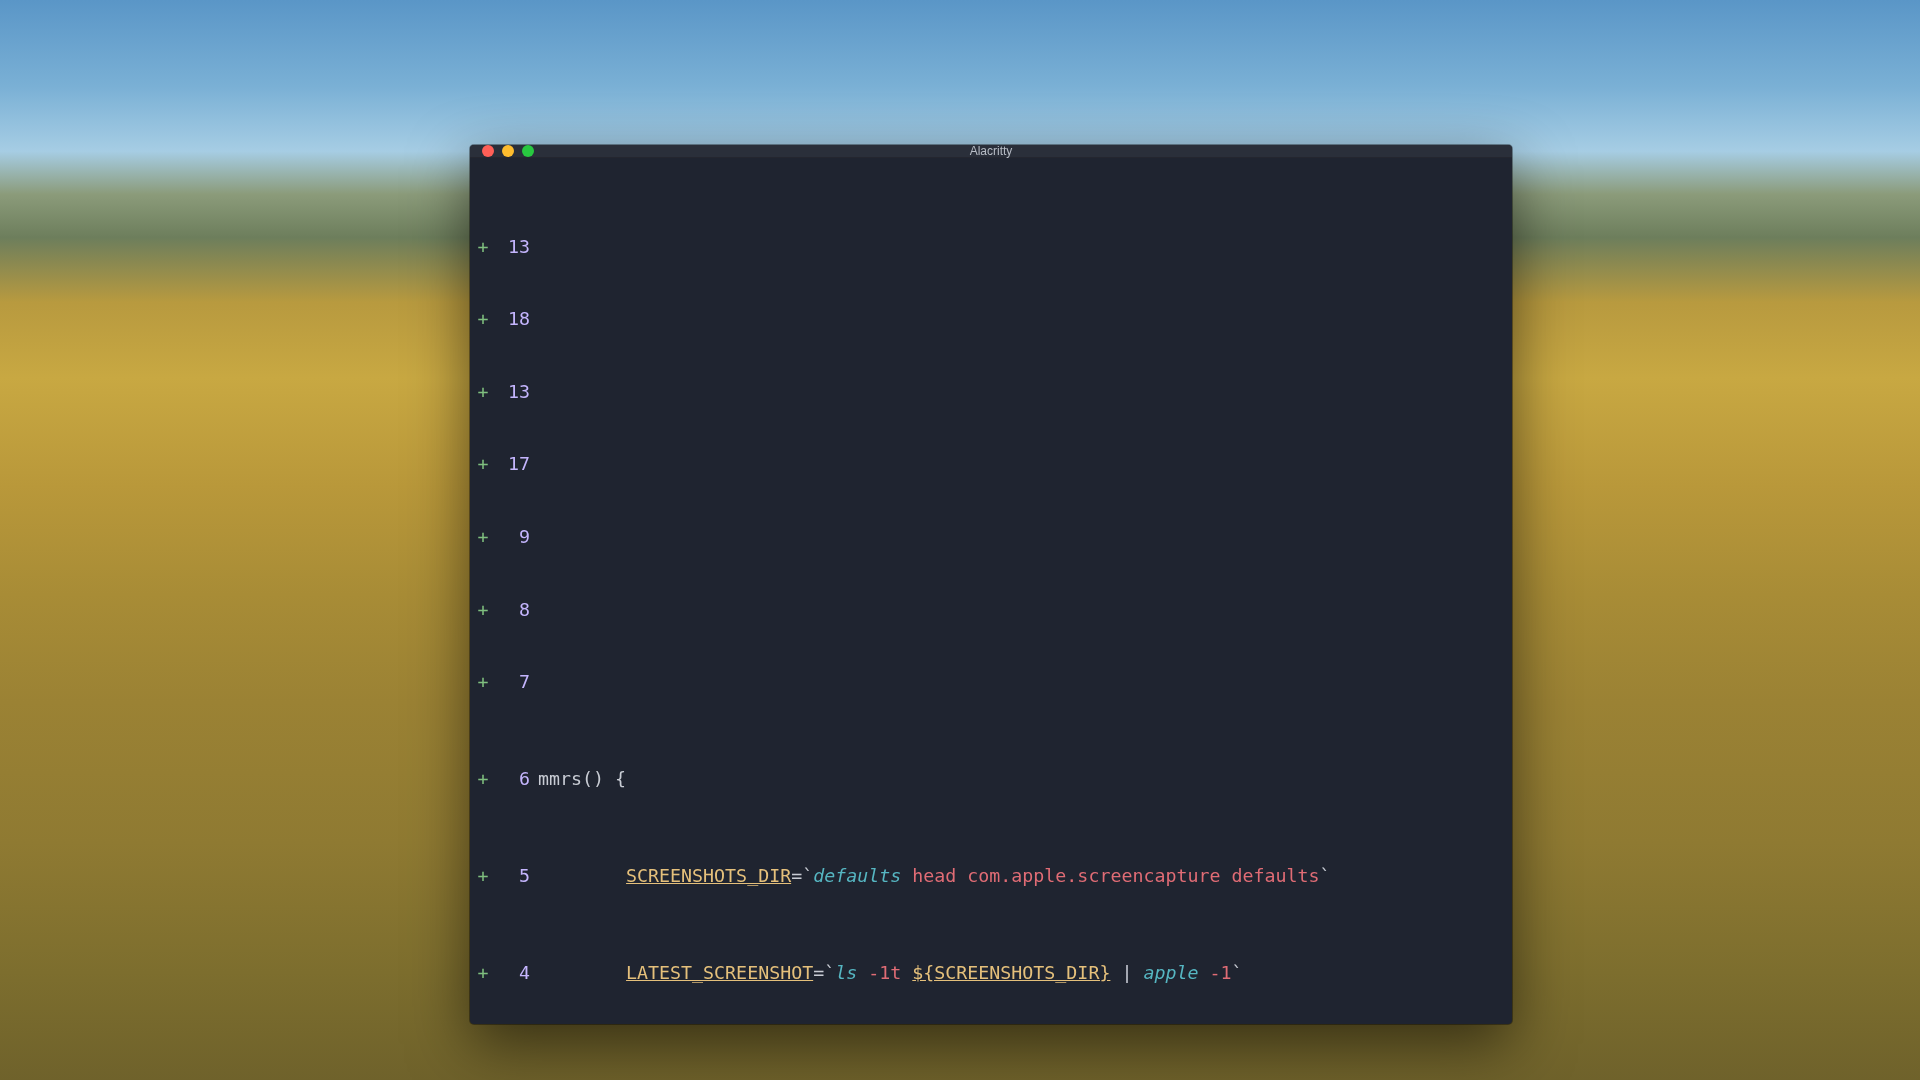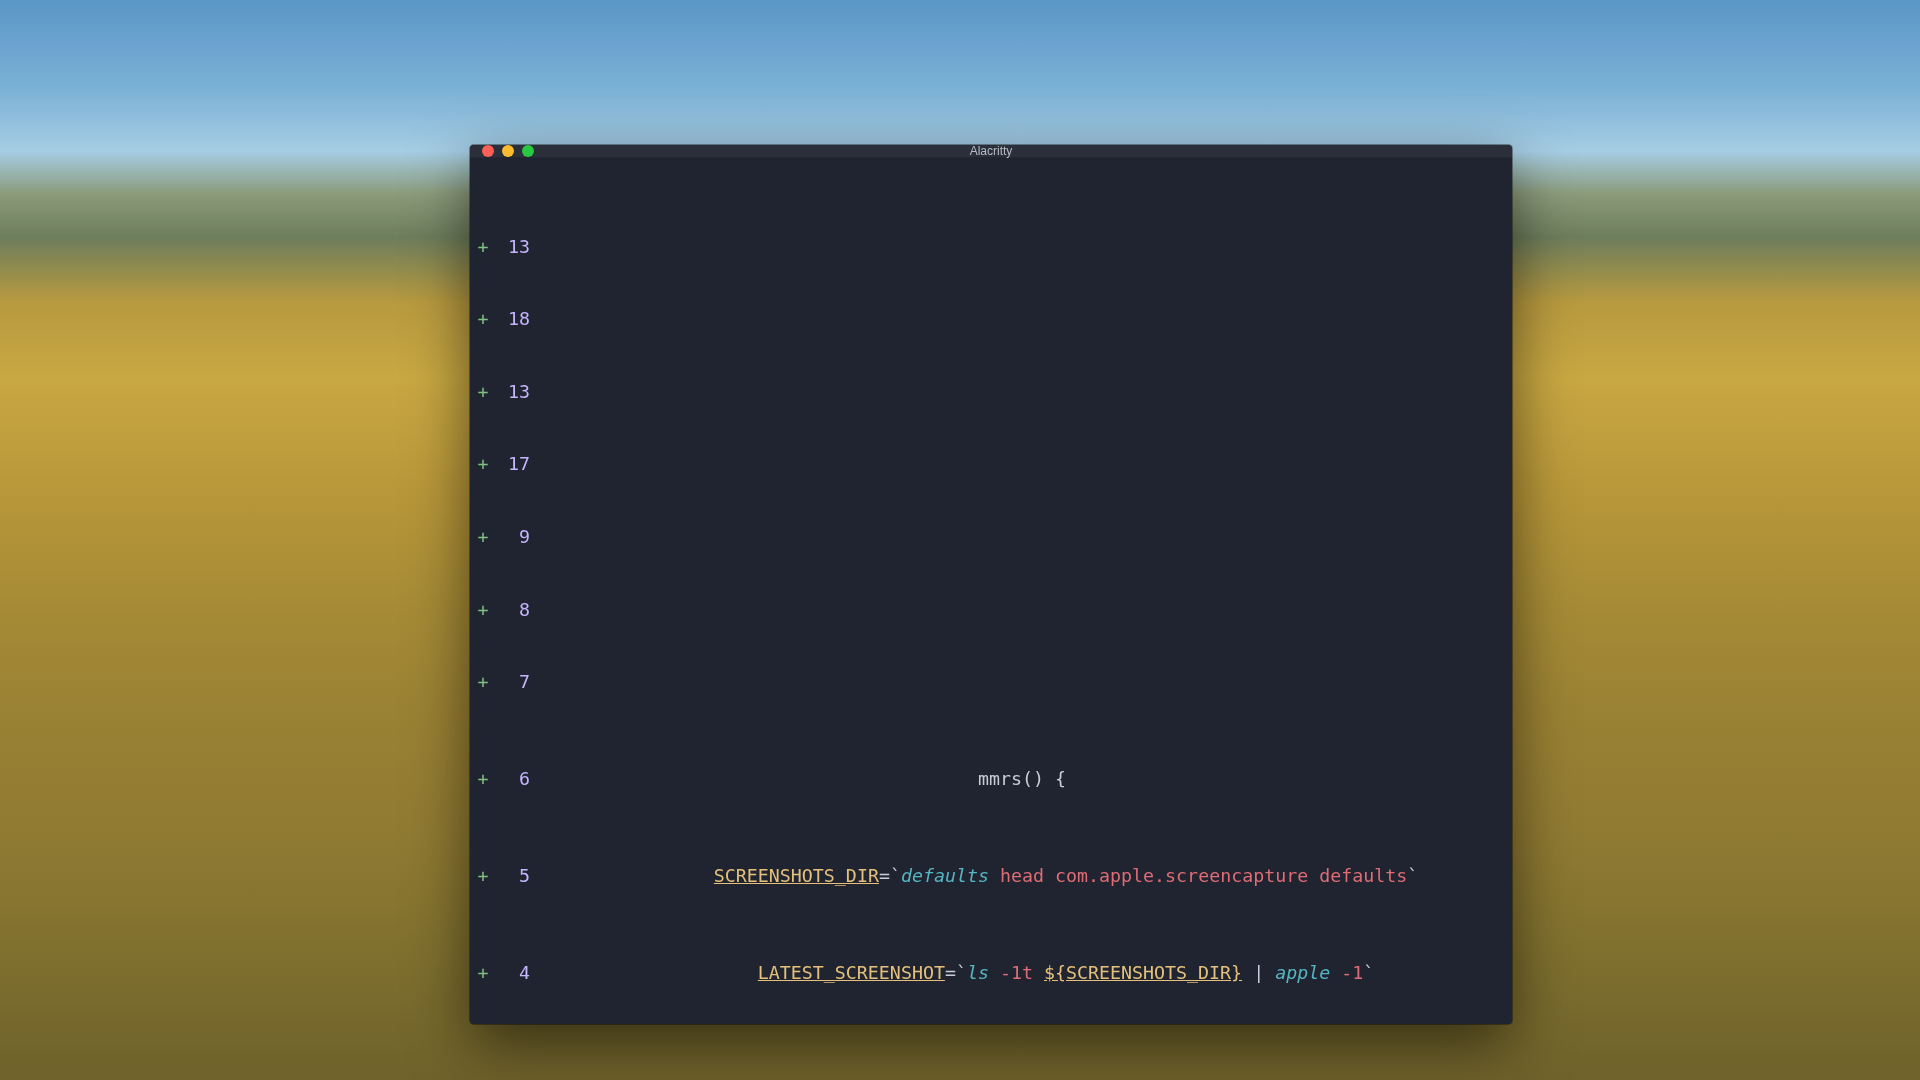"mmrs() {" .code { text-align: center -> none }
